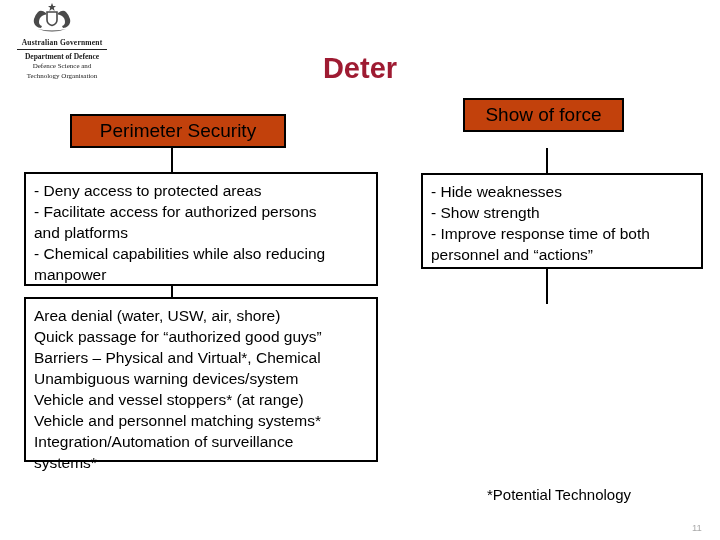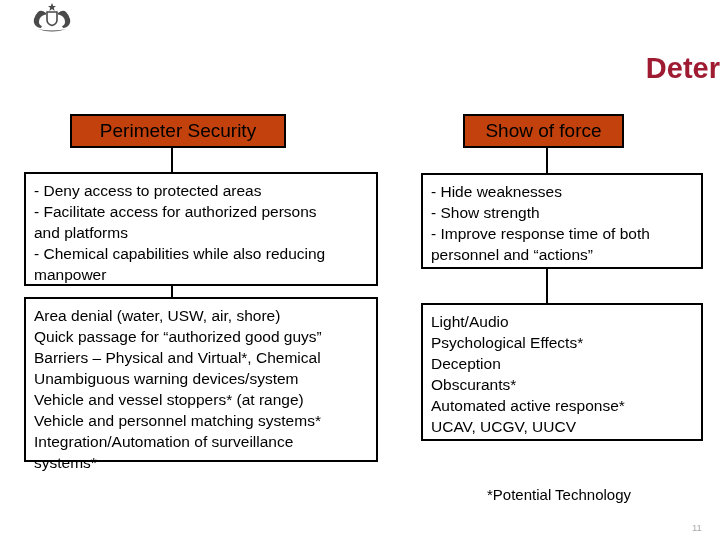"Australian Government" div.logo-text { html: none -> <div> <div>Australian Government</div> <div></div> <div>Department of Defence</div> <div>Defence Science and</div> <div>Technology Organisation</div> </div> }
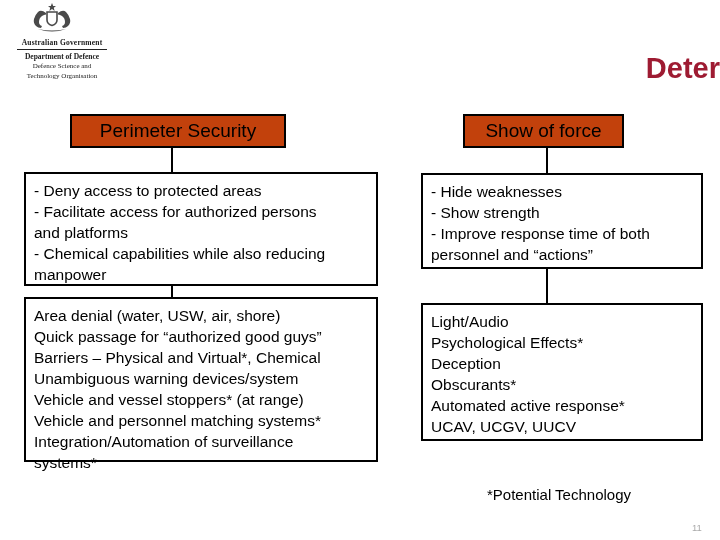"Deter" .title { text-align: right -> center }
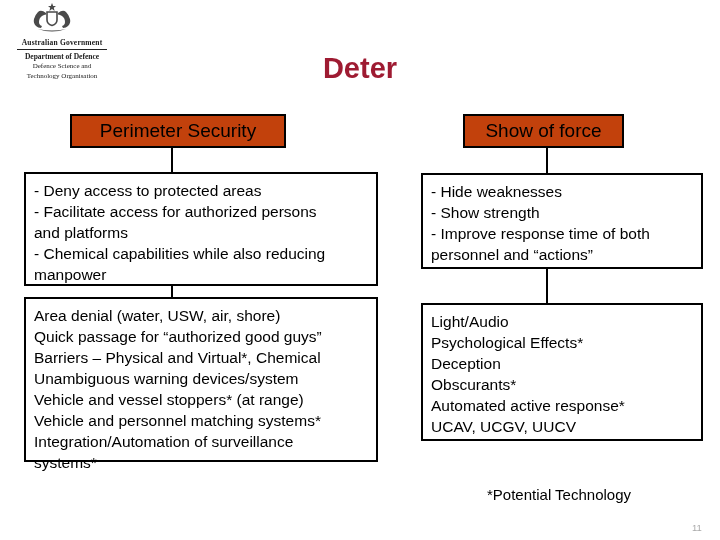"Show of force" .hdr-right { top: 114px -> 98px }
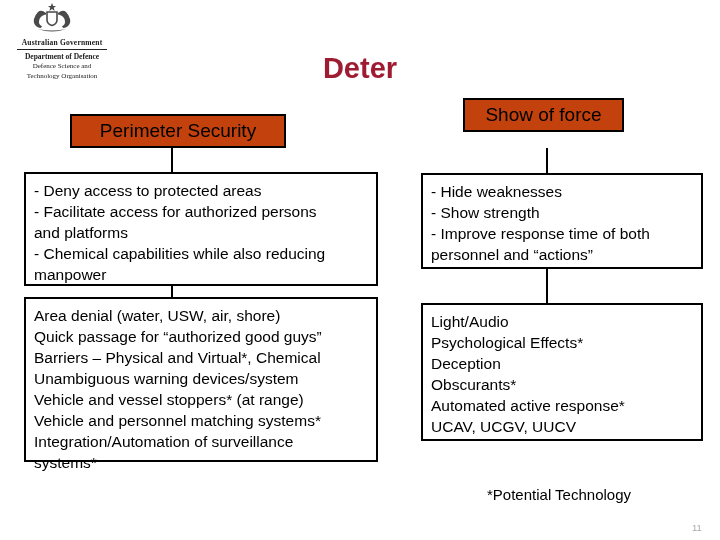"Light/Audio" div.body-box { html: <div>Light/Audio Psychological Effects* Deception Obscurants* Automated active response* UCAV, UCGV, UUCV</div> -> none }
